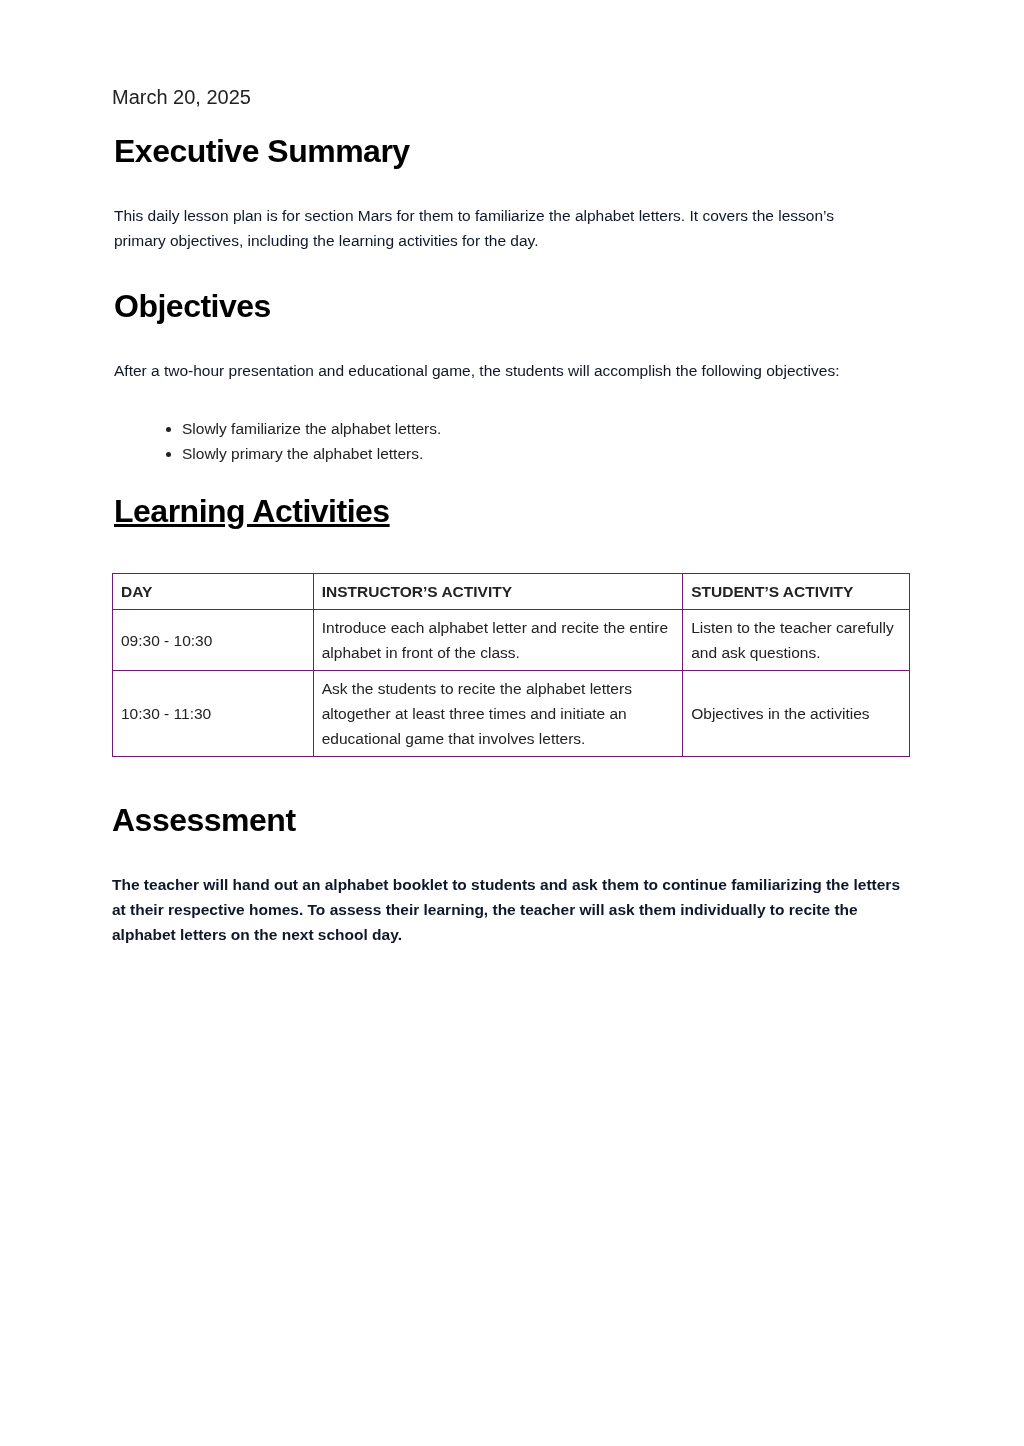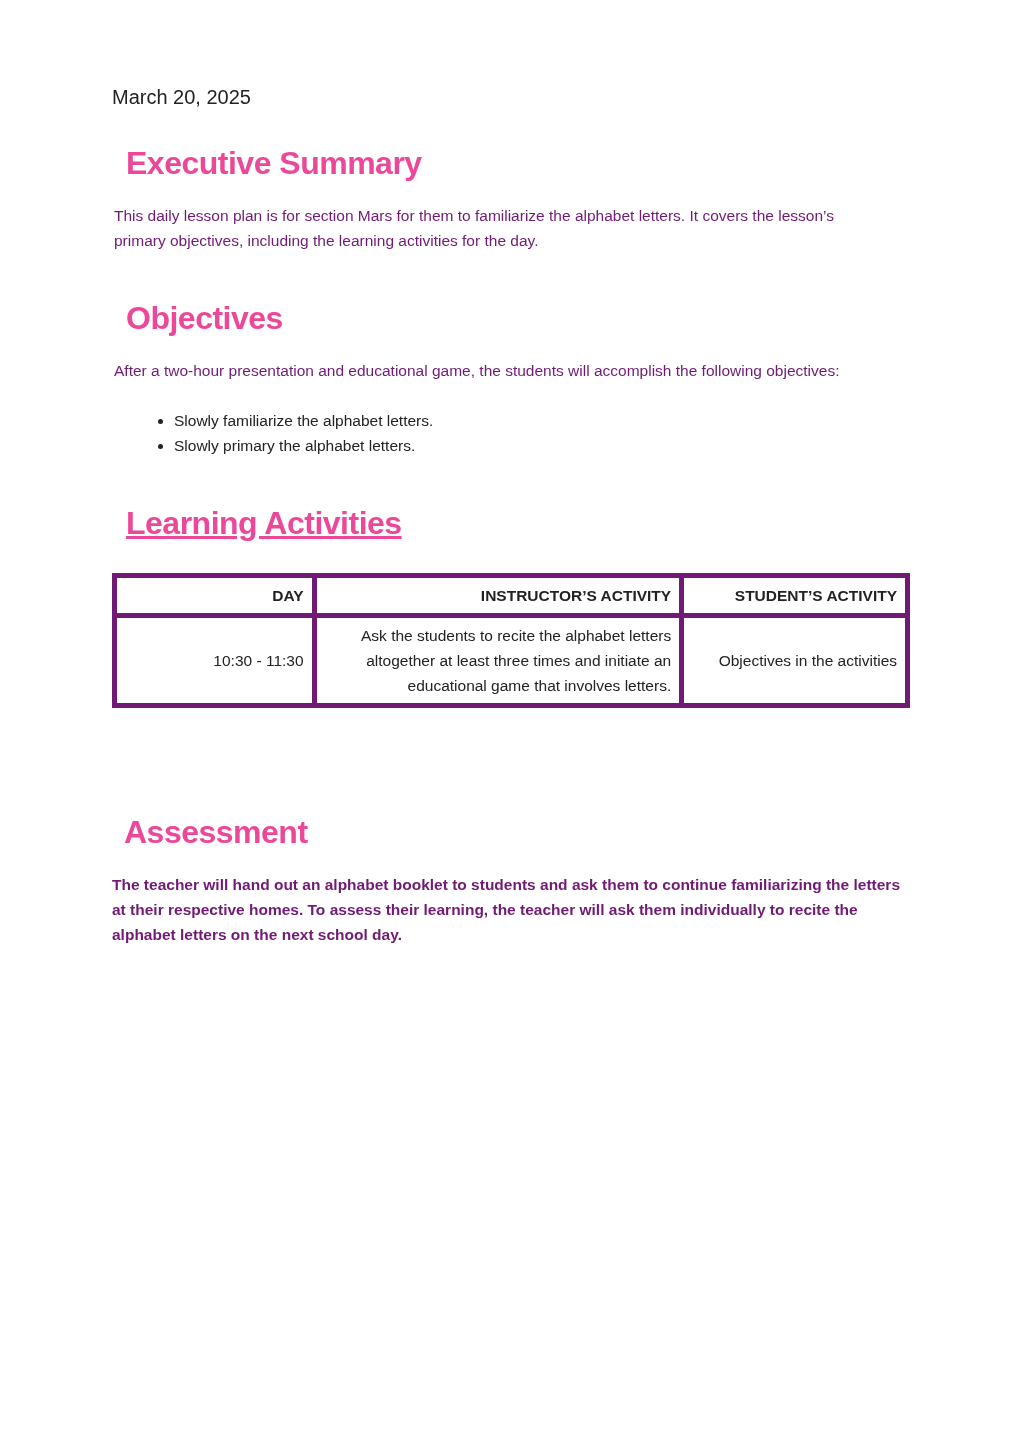"Executive Summary" h2 { color: #ec4899 -> #000000; margin: 12px -> 0 }
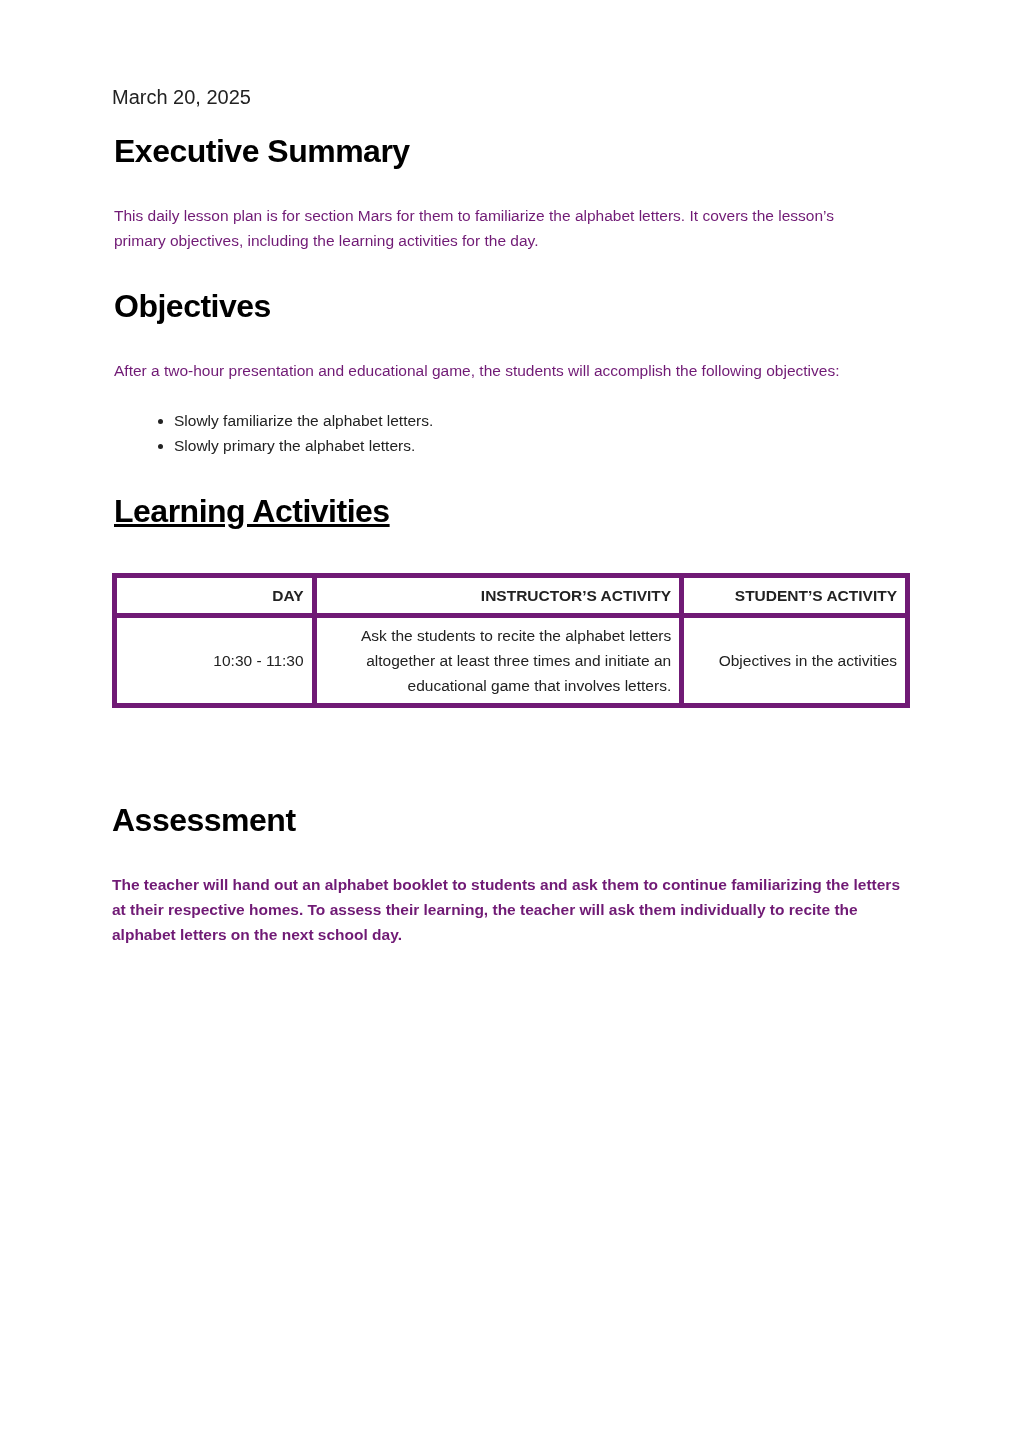"This daily lesson plan is" p.body { color: #701a75 -> #0f172a }
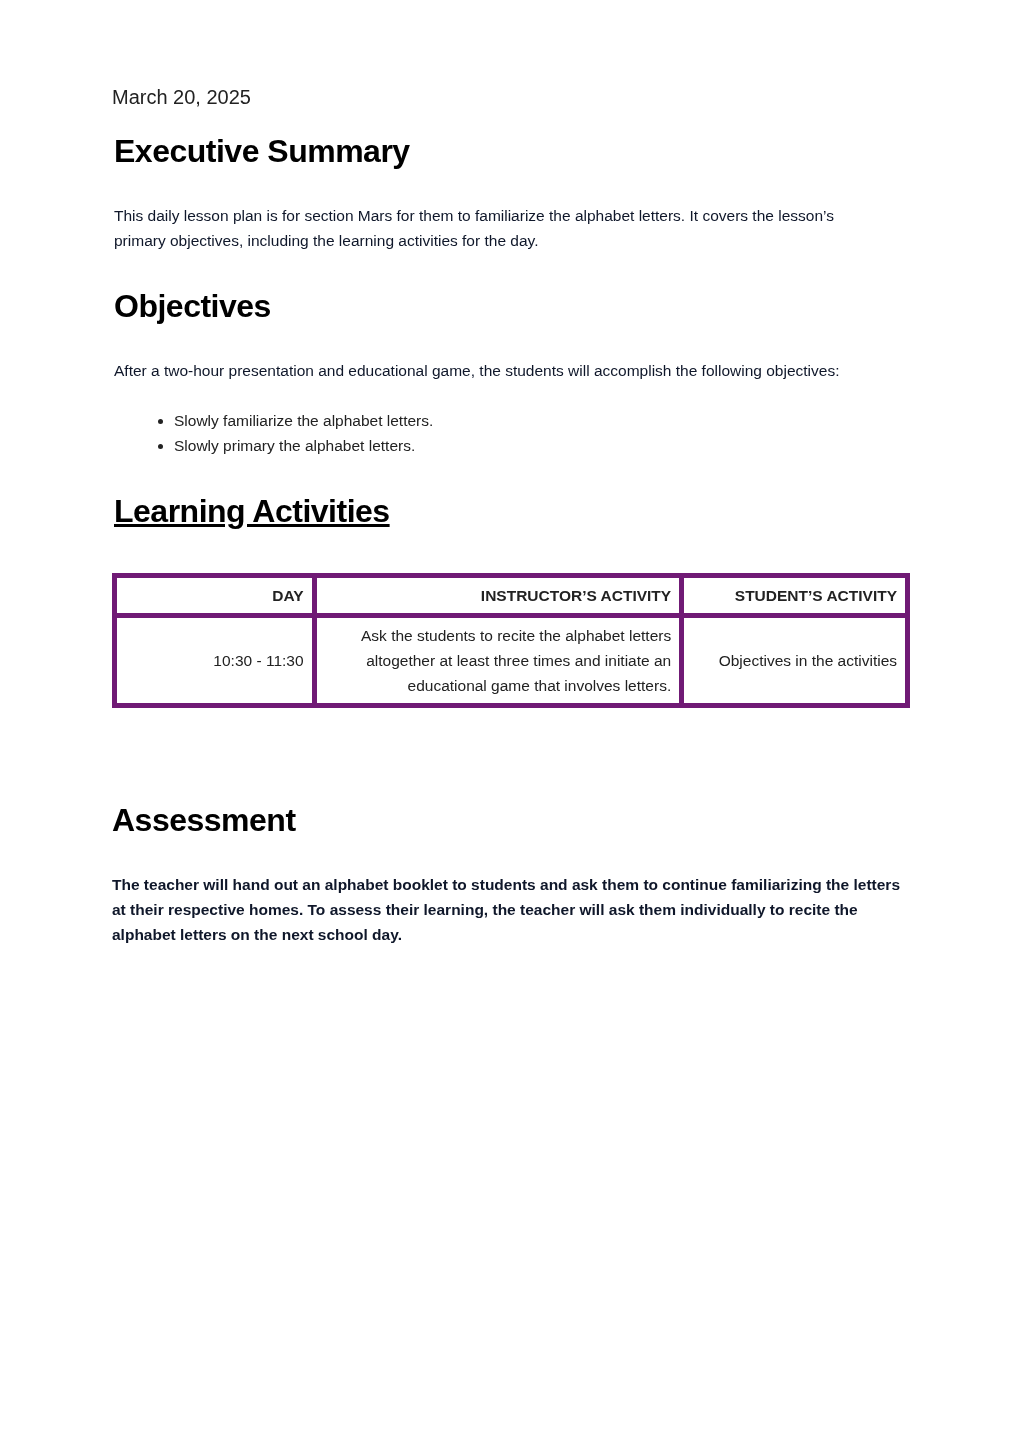"Slowly familiarize the alphabet letters." ul.objectives { margin: 0 -> 8px }
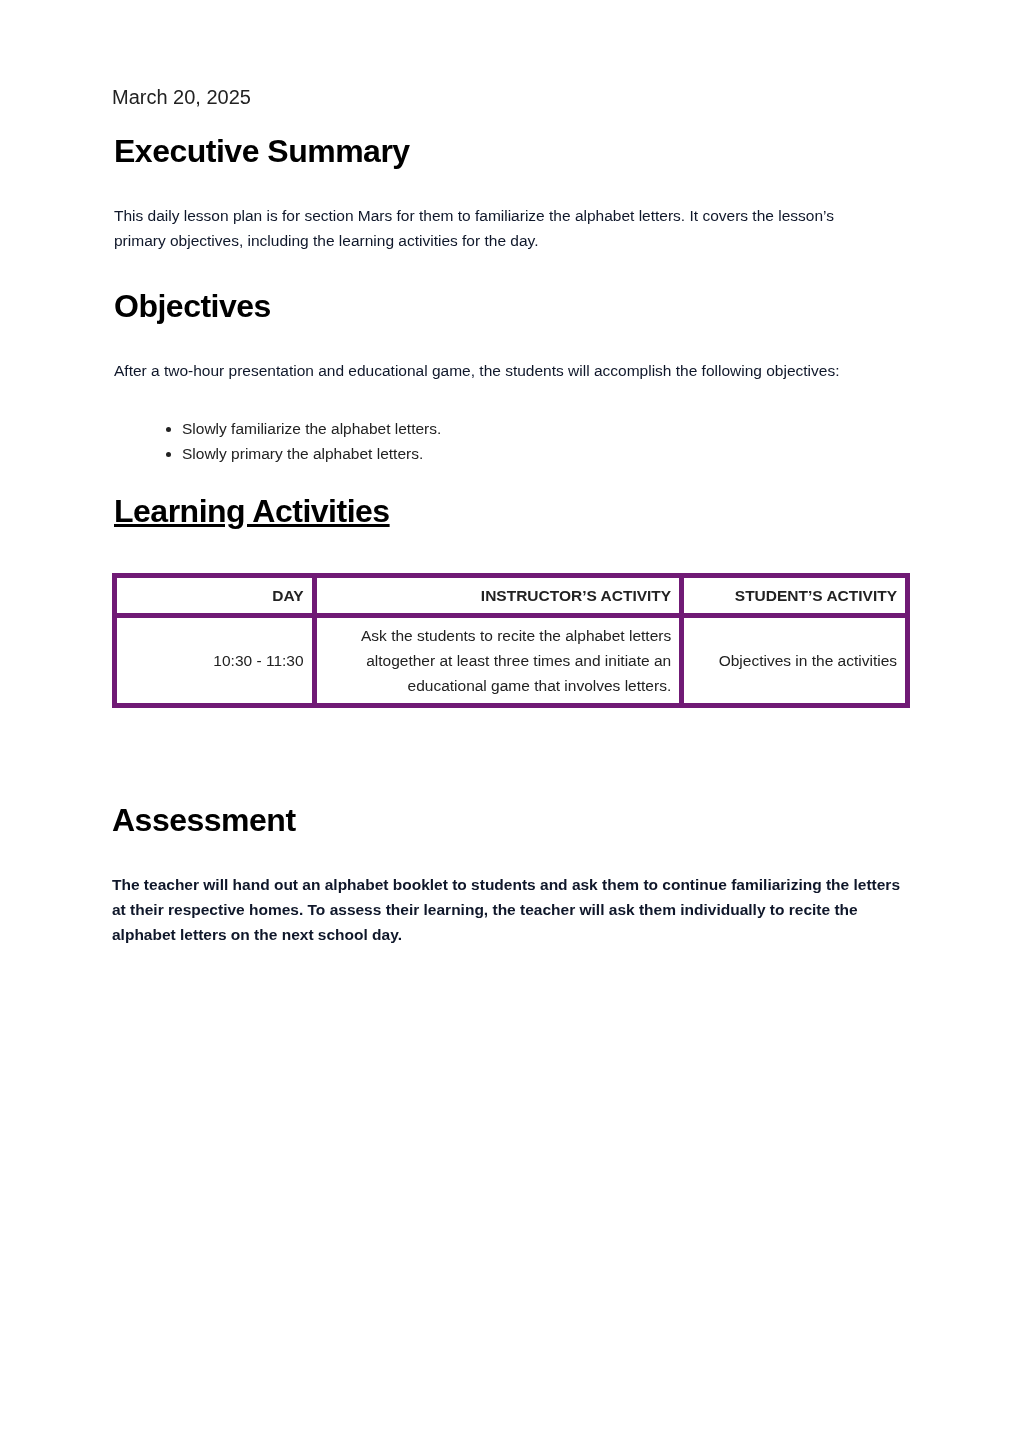"DAY" table.activities th, table.activities td { border: 5px solid #701a75 -> 1px solid #701a75; text-align: right -> left }
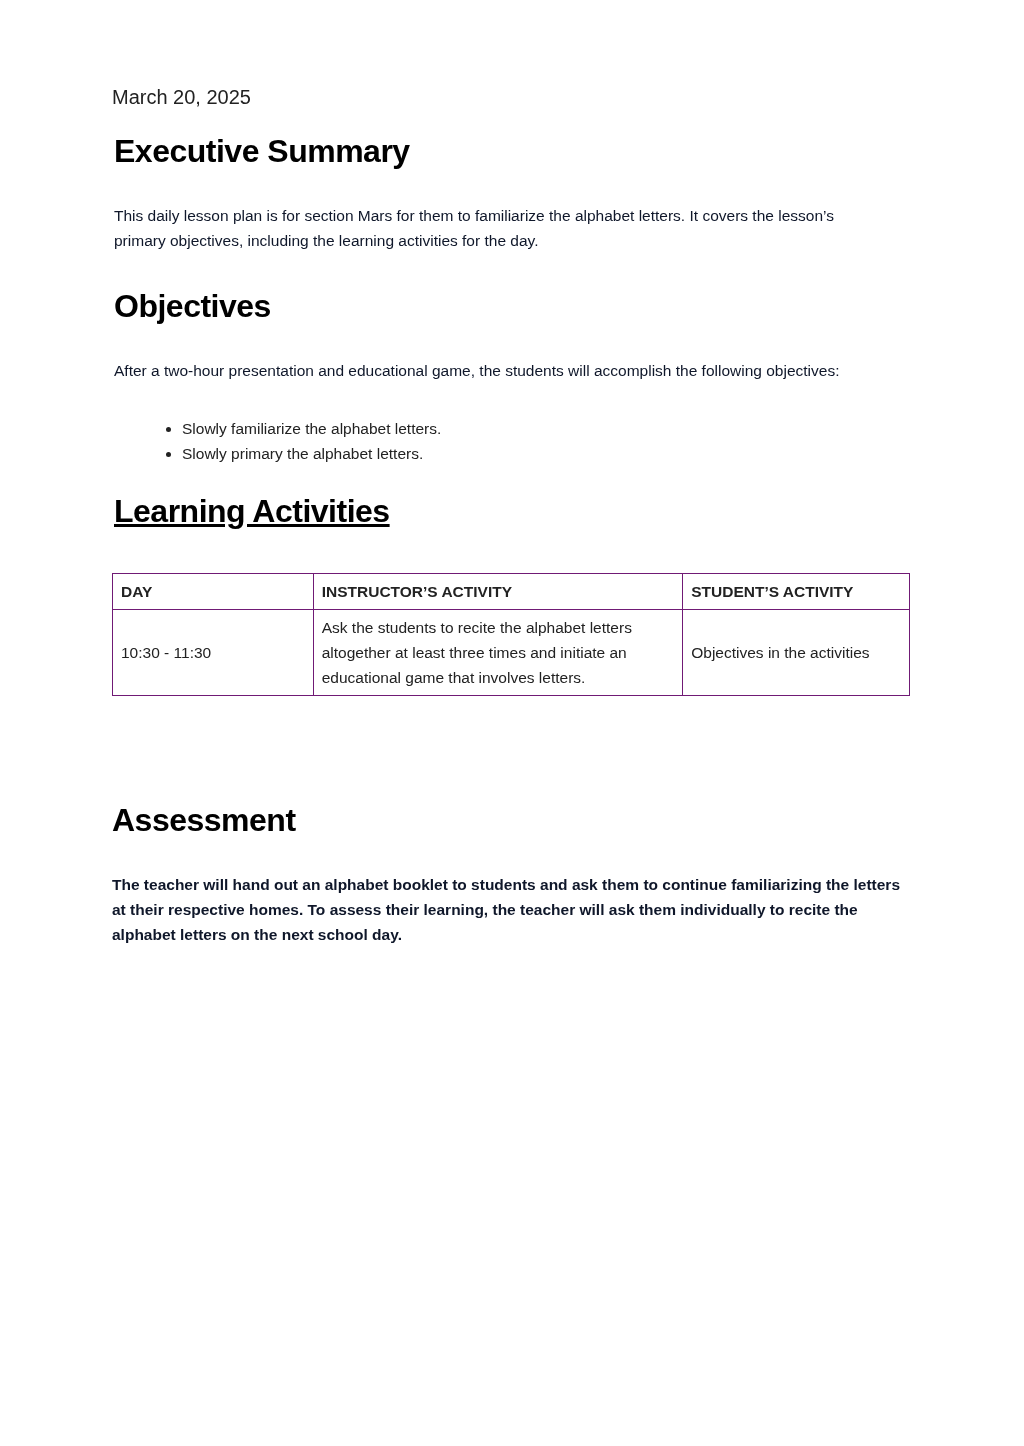"09:30 - 10:30" tr { html: none -> <tr> <td>09:30 - 10:30</td> <td>Introduce each alphabet letter and recite the entire alphabet in front of the class.</td> <td>Listen to the teacher carefully and ask questions.</td> </tr> }
